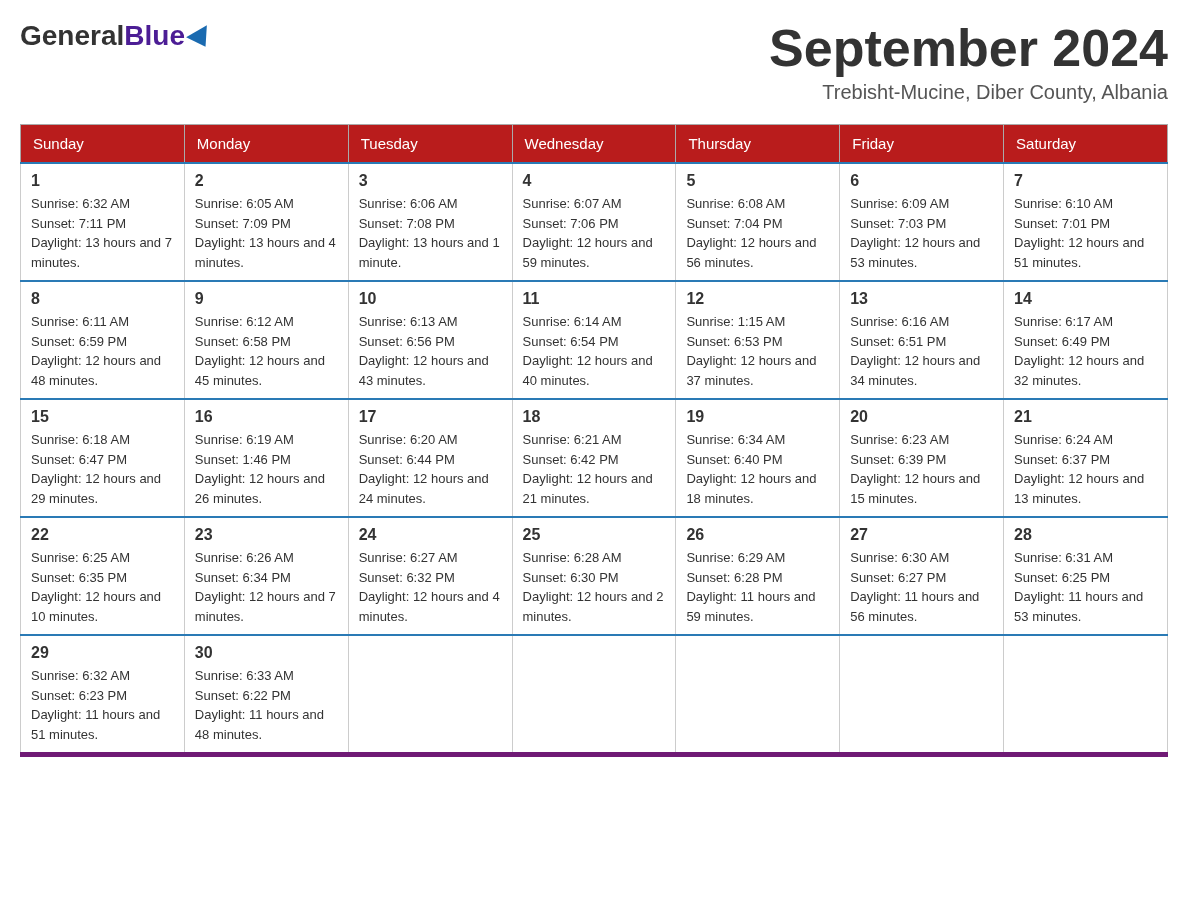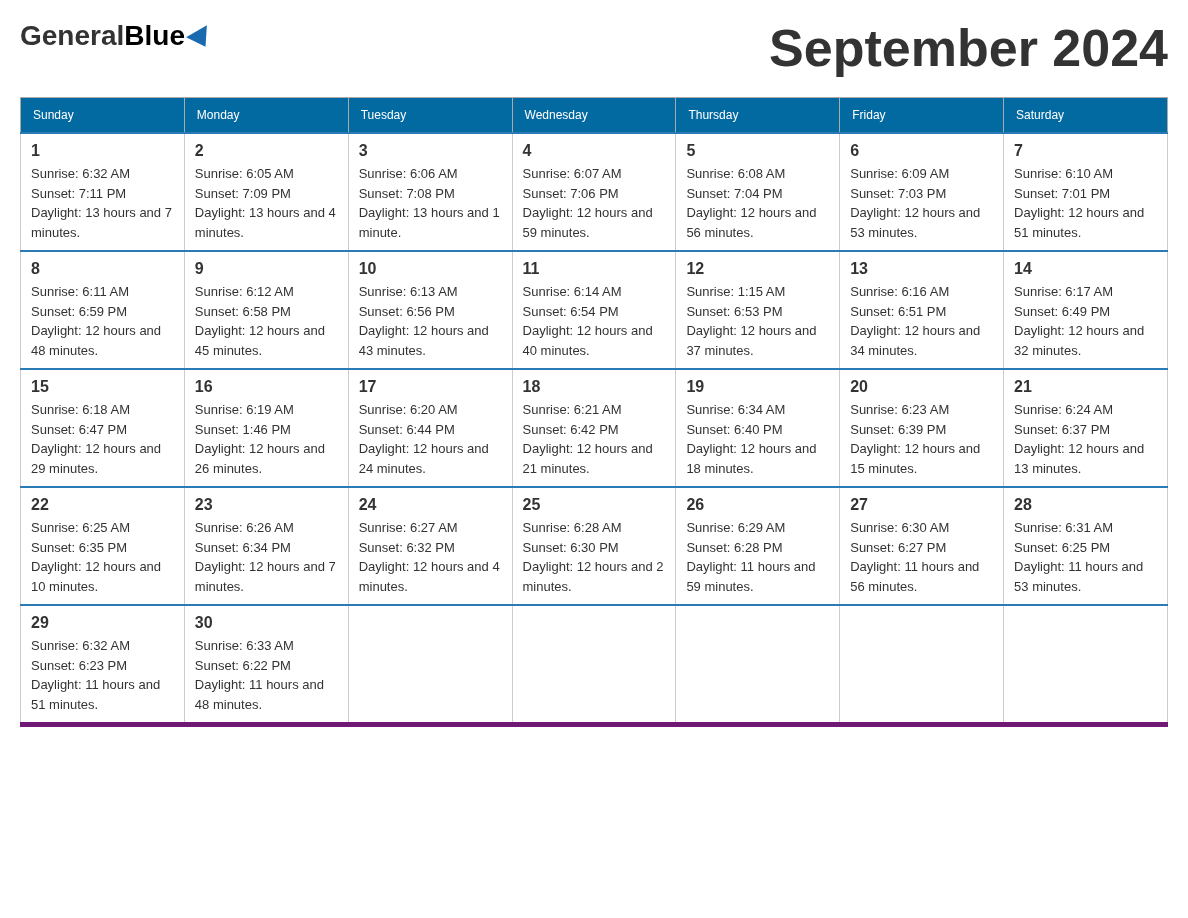"Blue" .logo-blue-text { color: #000000 -> #4c1d95 }
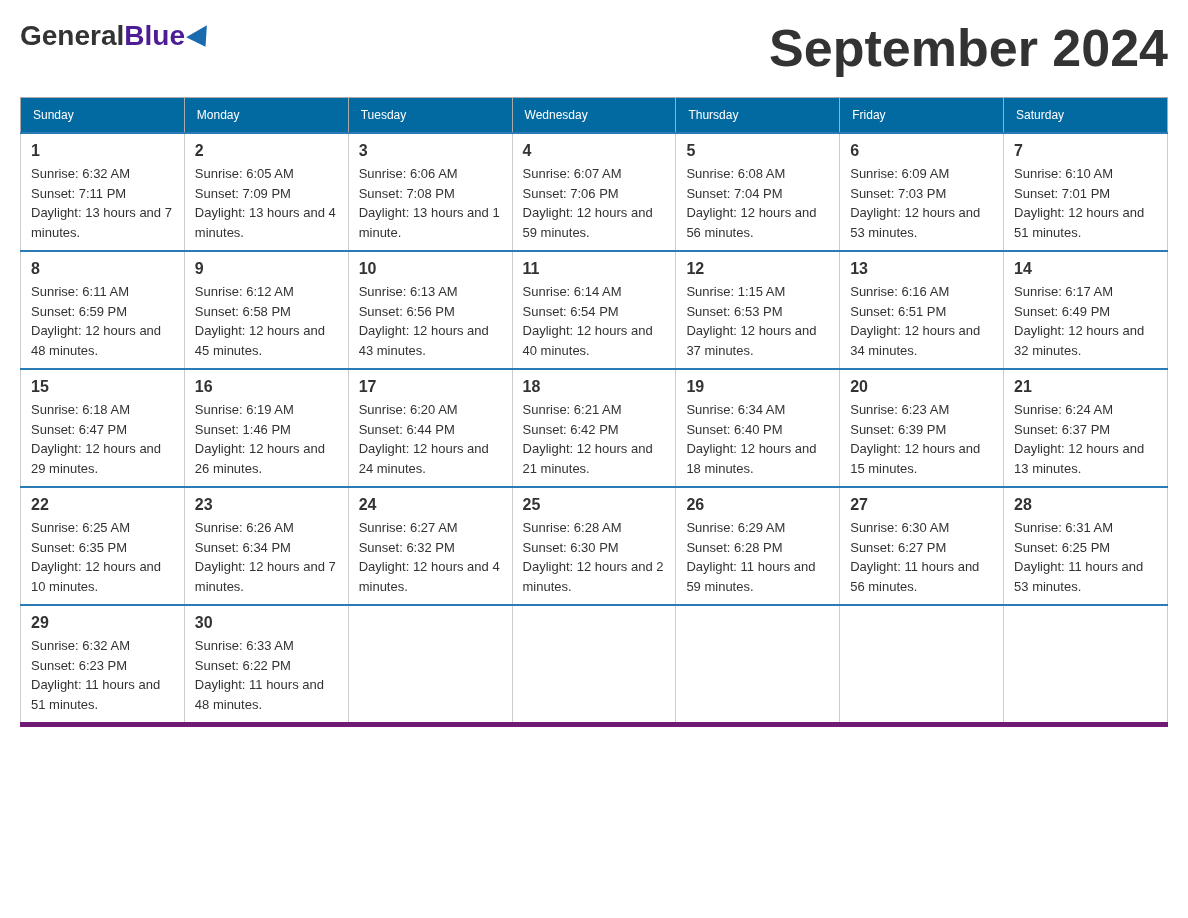"Trebisht-Mucine, Diber County, Albania" div.location-title { html: none -> <div>Trebisht-Mucine, Diber County, Albania</div> }
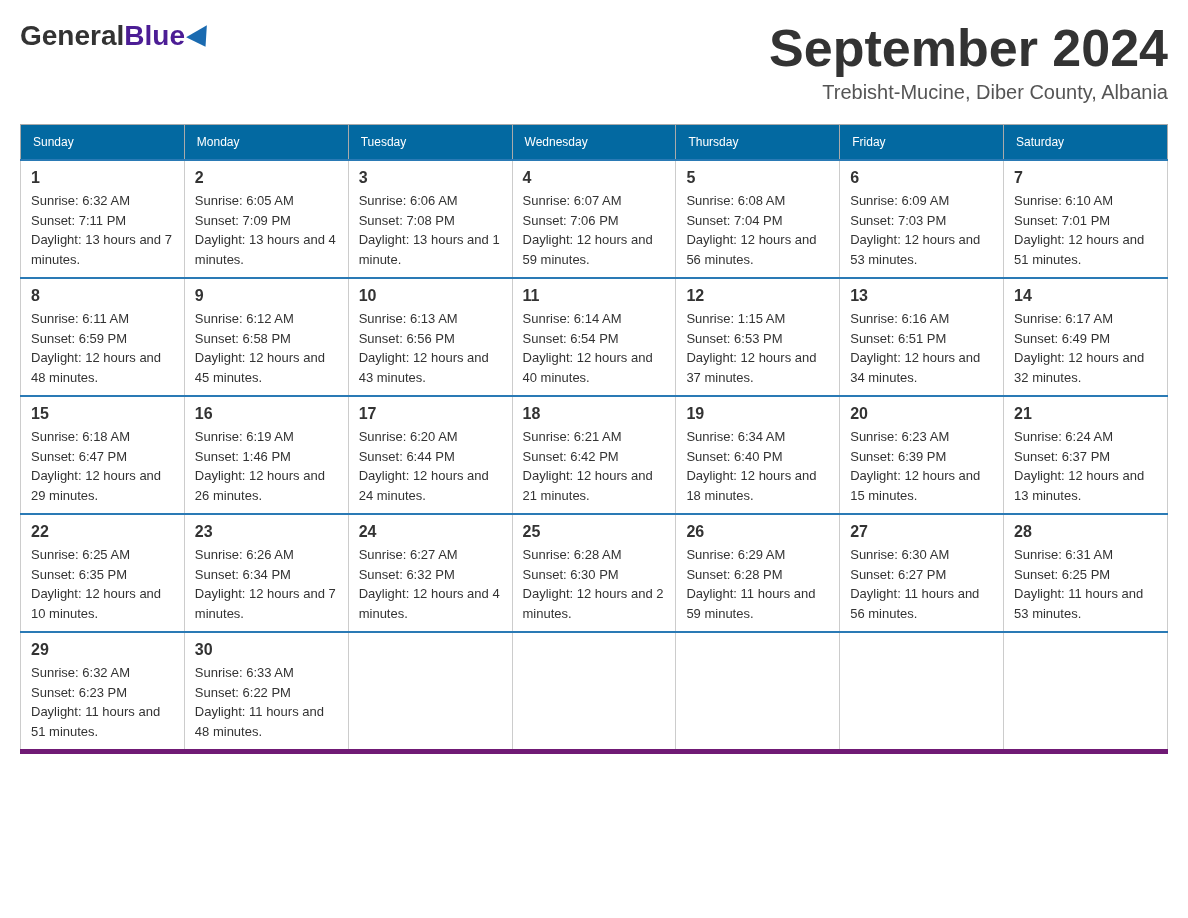"Sunday" .calendar th { background-color: #0369a1 -> #b91c1c; font-size: 12px -> 15px }
